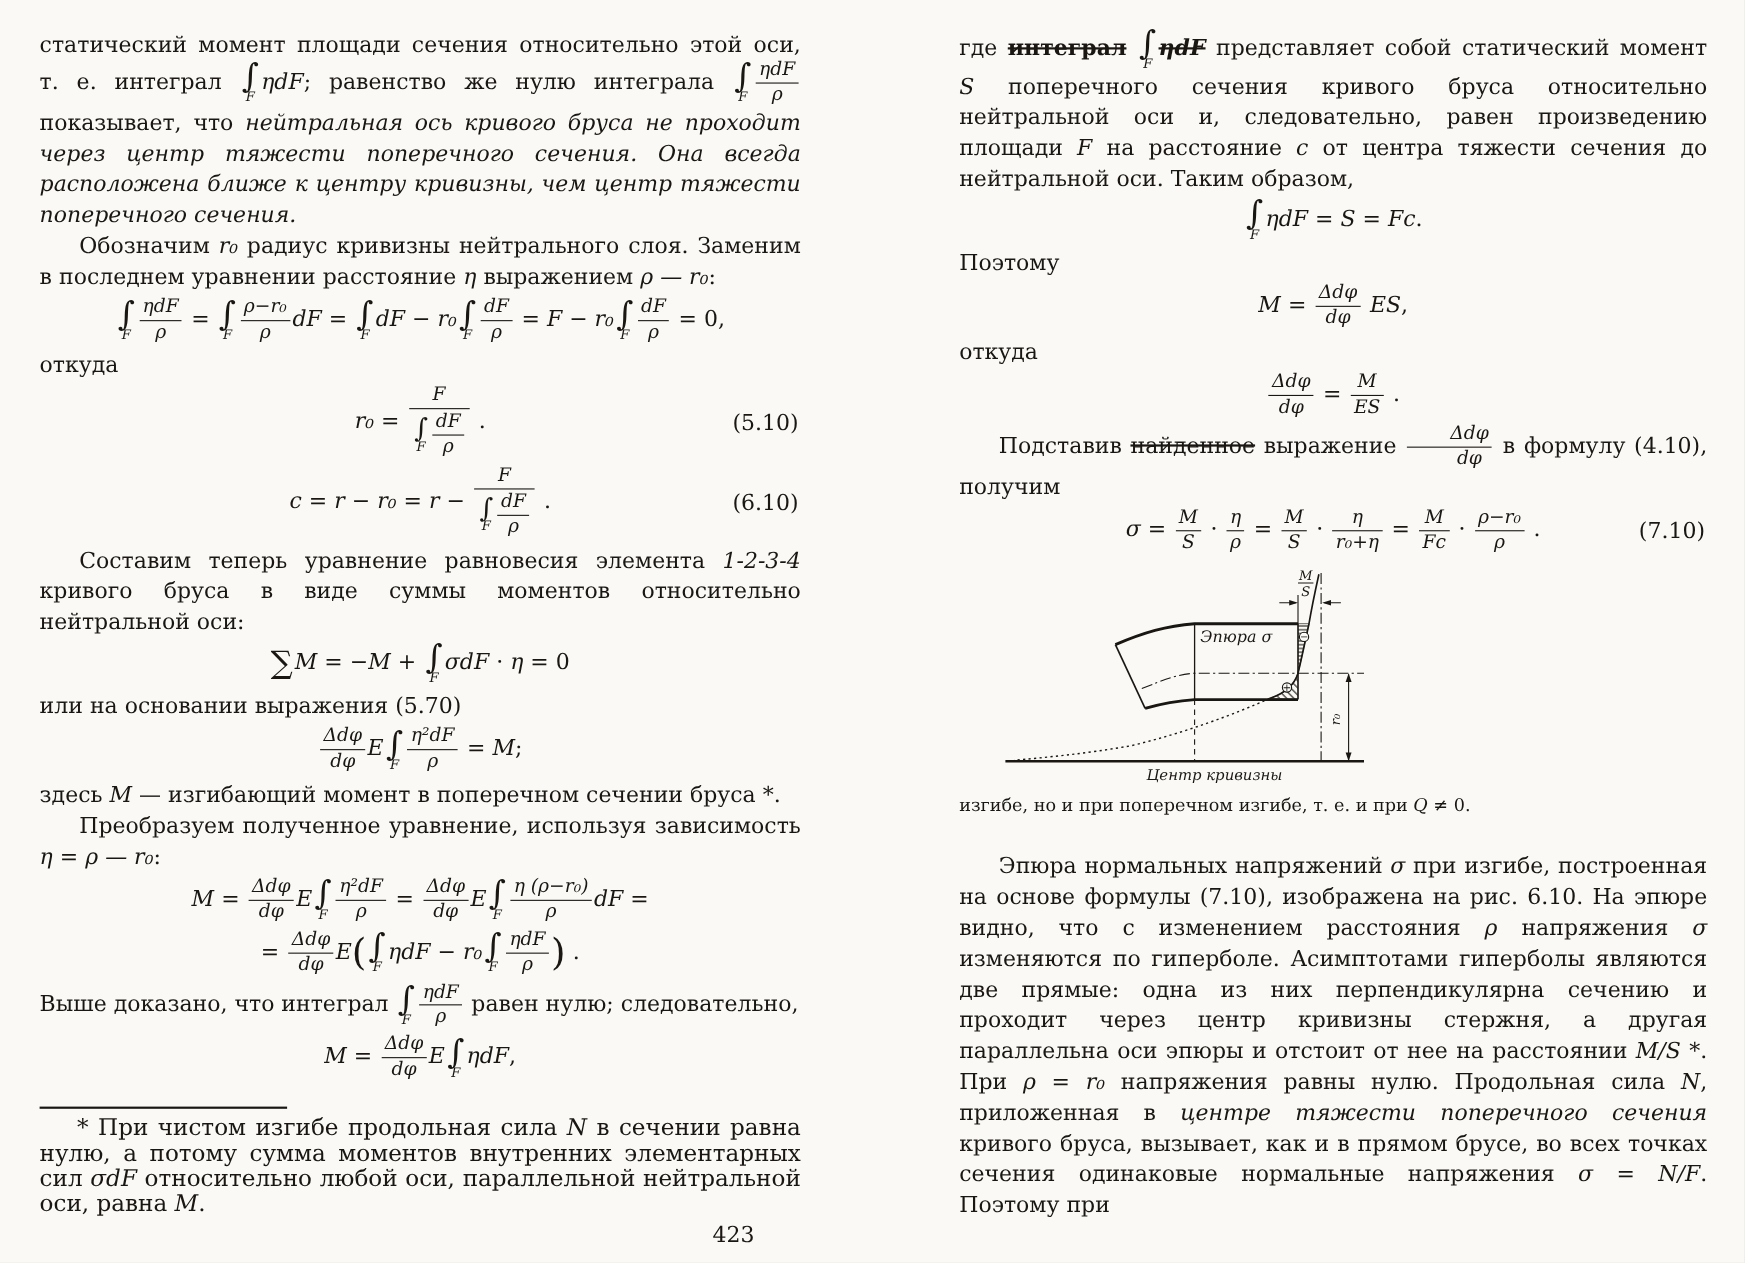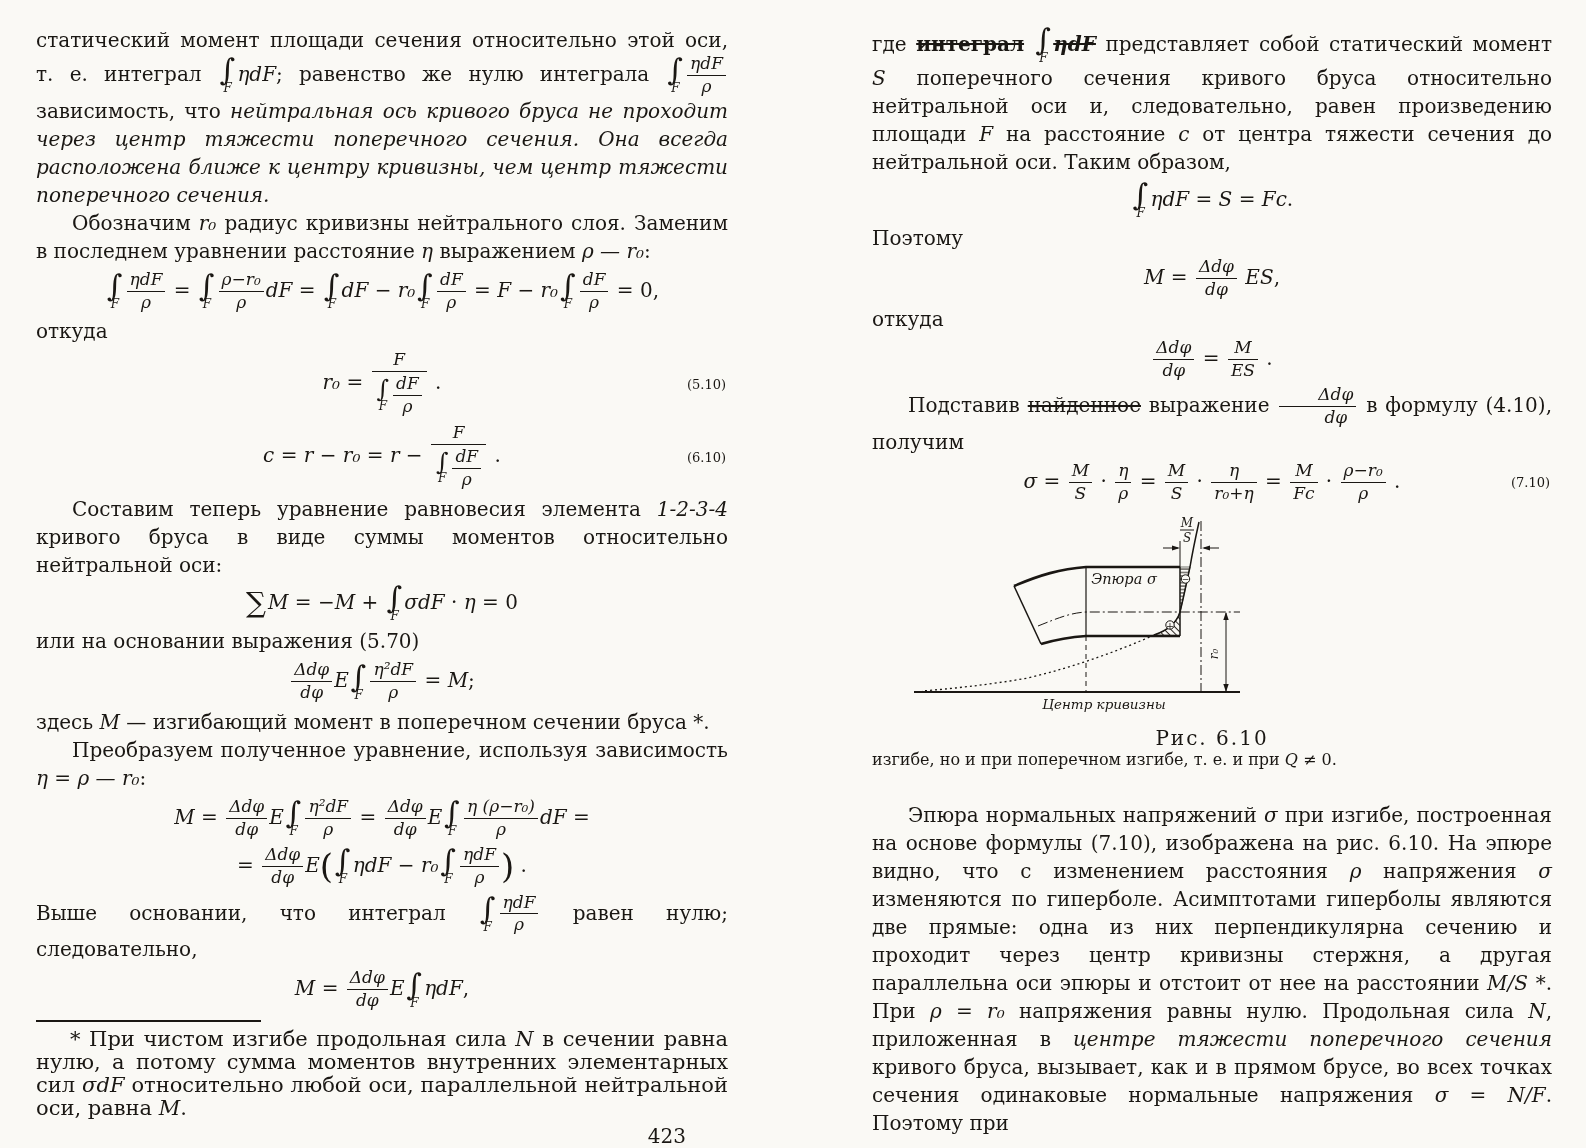"зависимость, что" span.r-t { text: зависимость -> показывает }
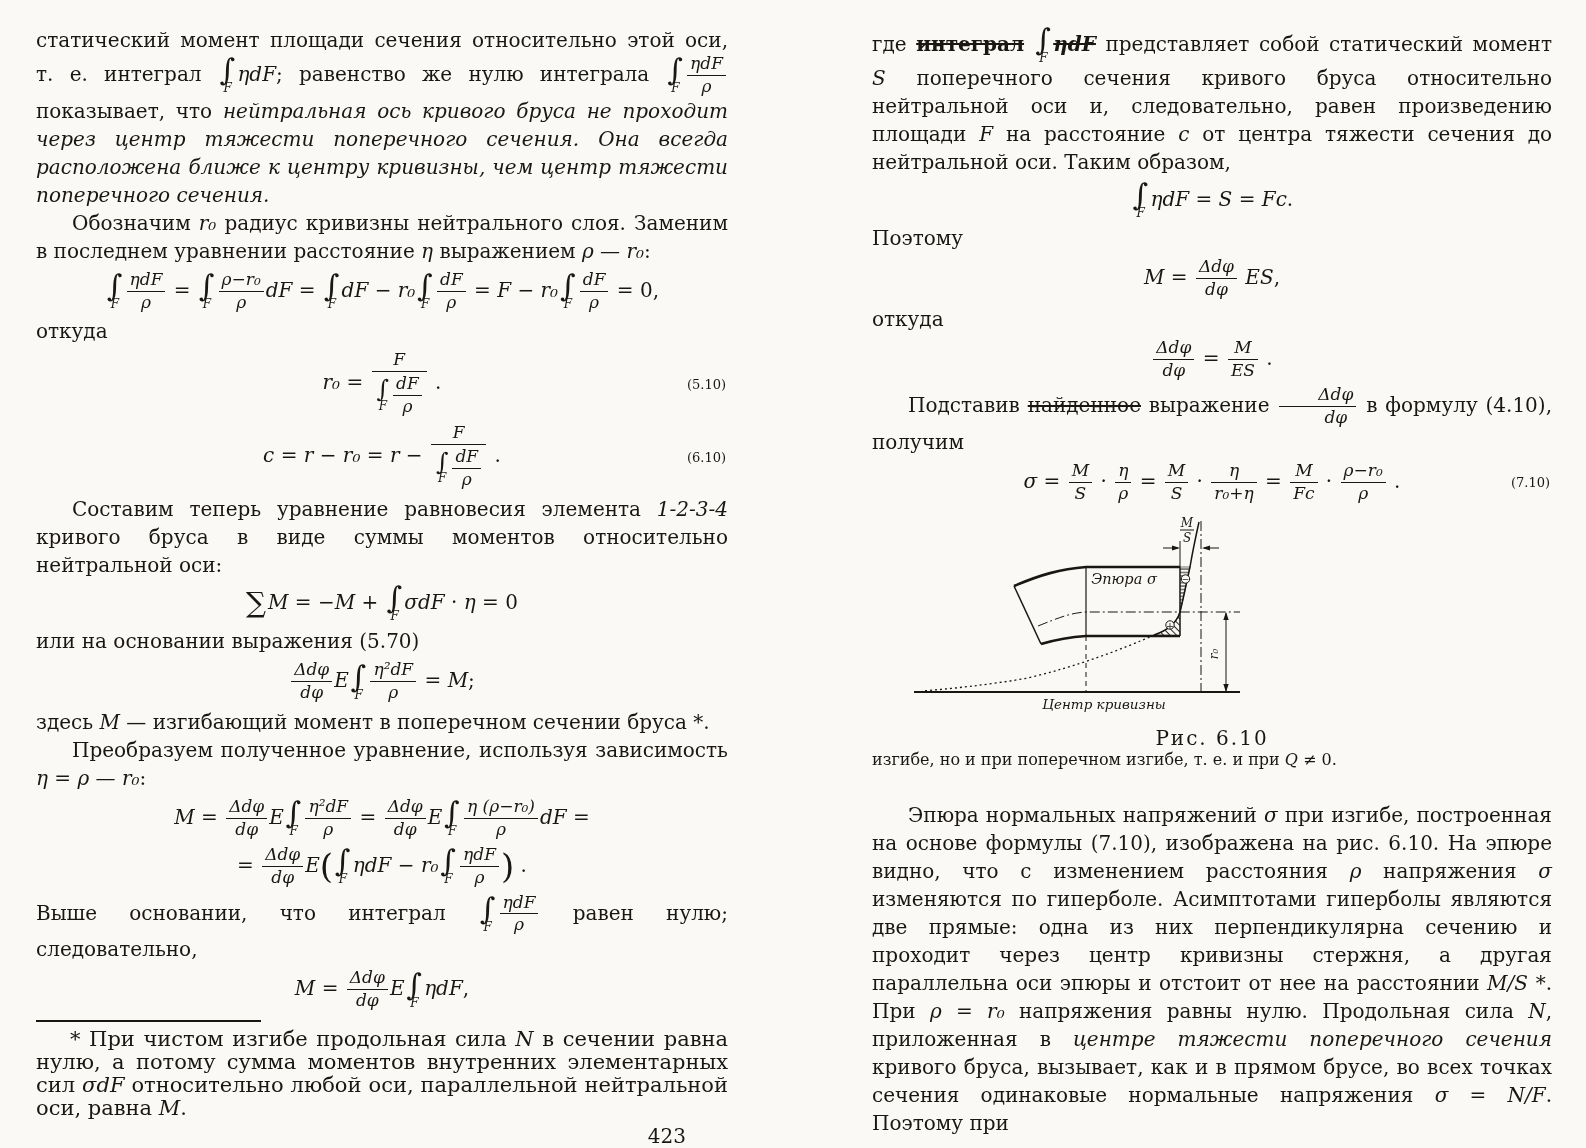"(5.10)" .eqtag { font-size: 13px -> 20px }
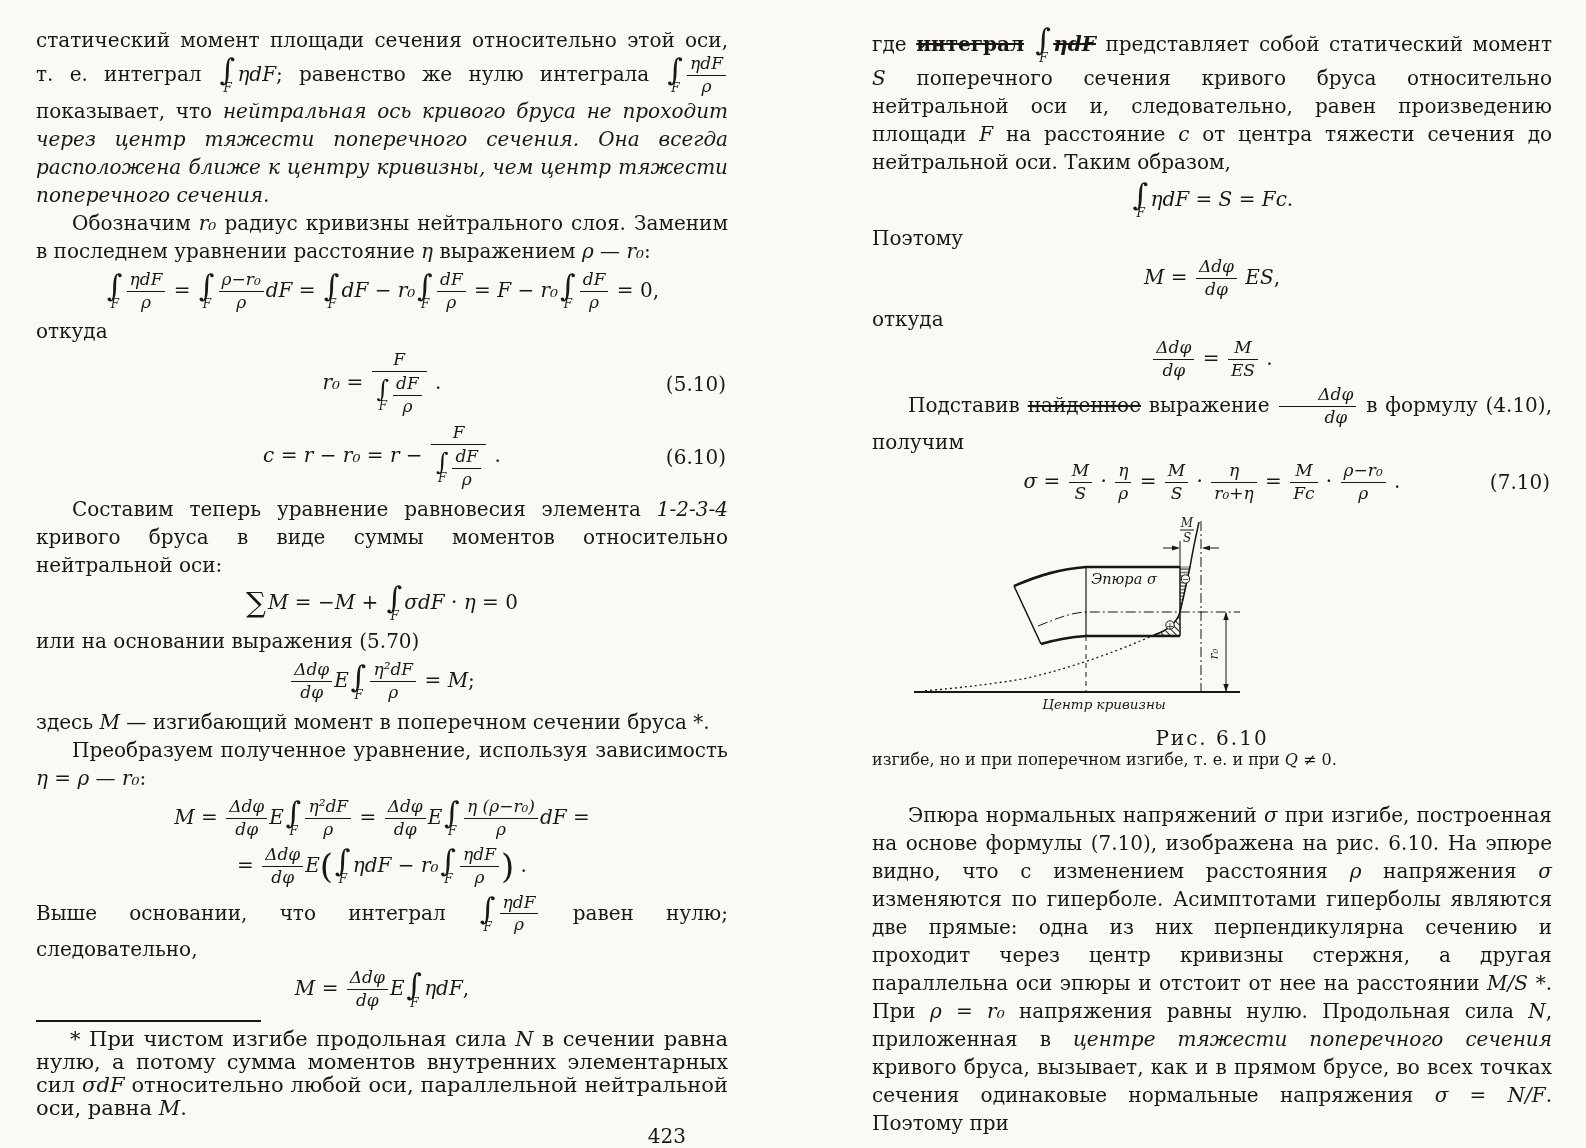"Рис. 6.10" div.figcap { html: <div>Рис. 6.10</div> -> none }
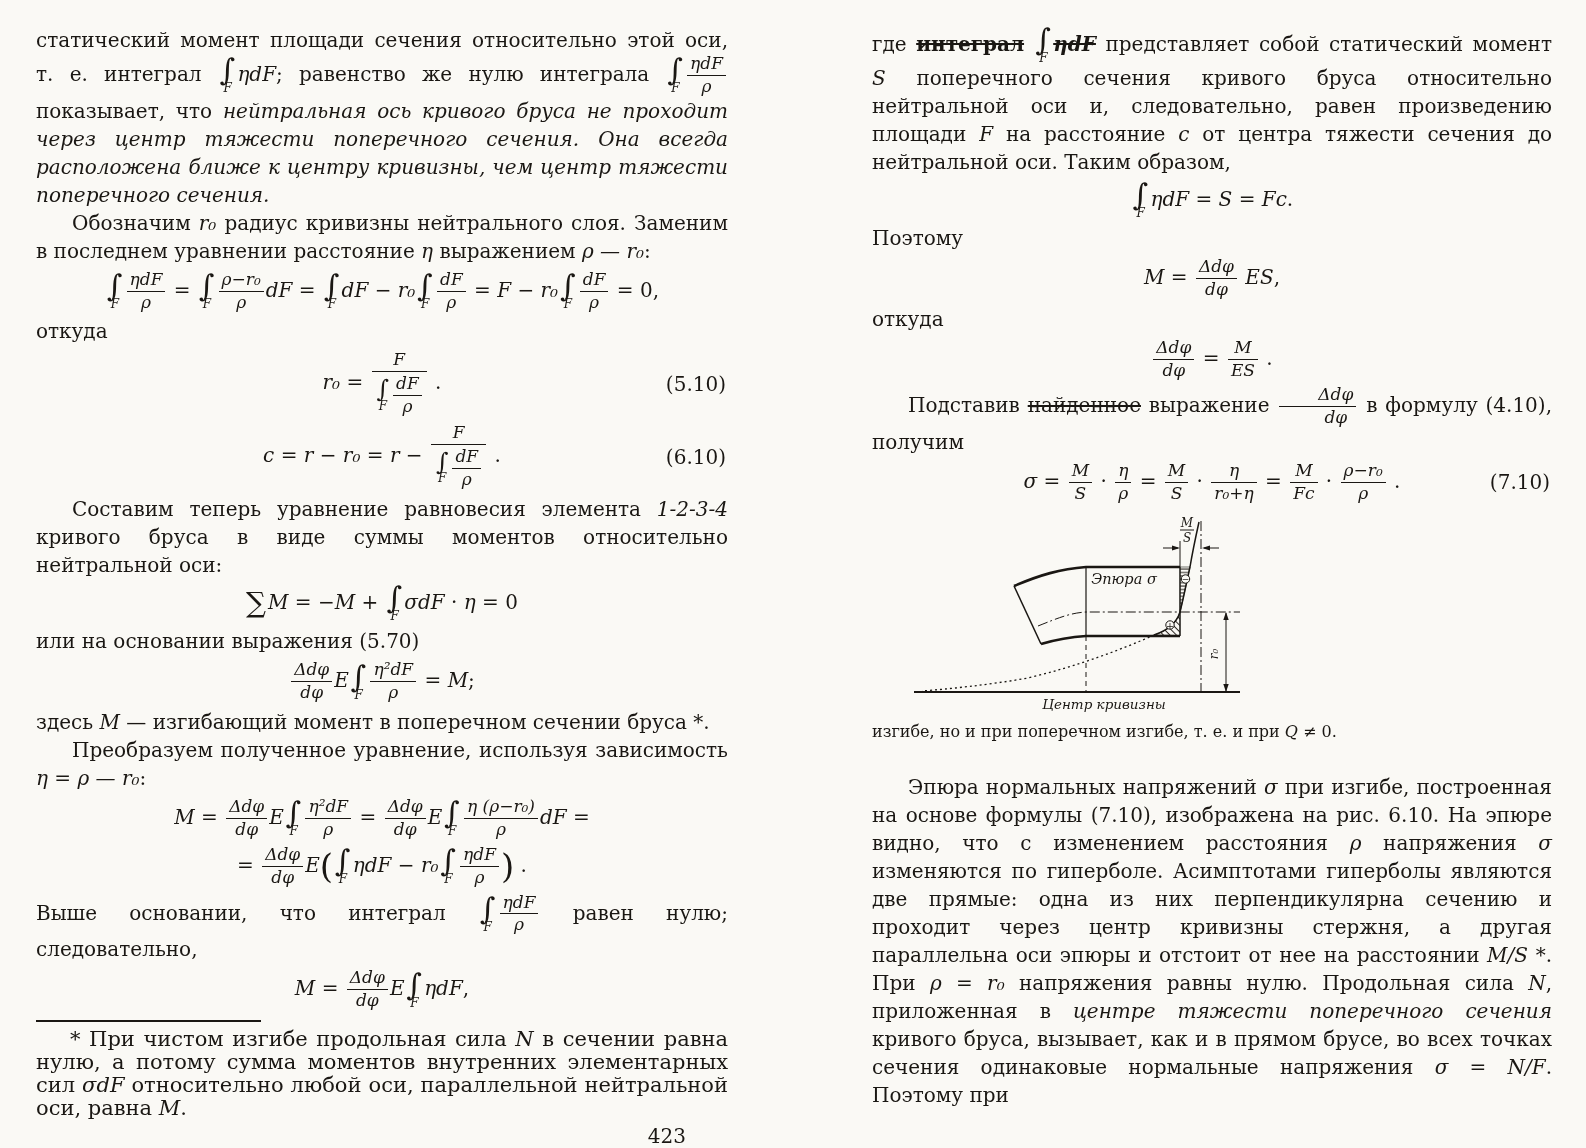"Выше основании, что интеграл" span.r-t { text: основании -> доказано }
